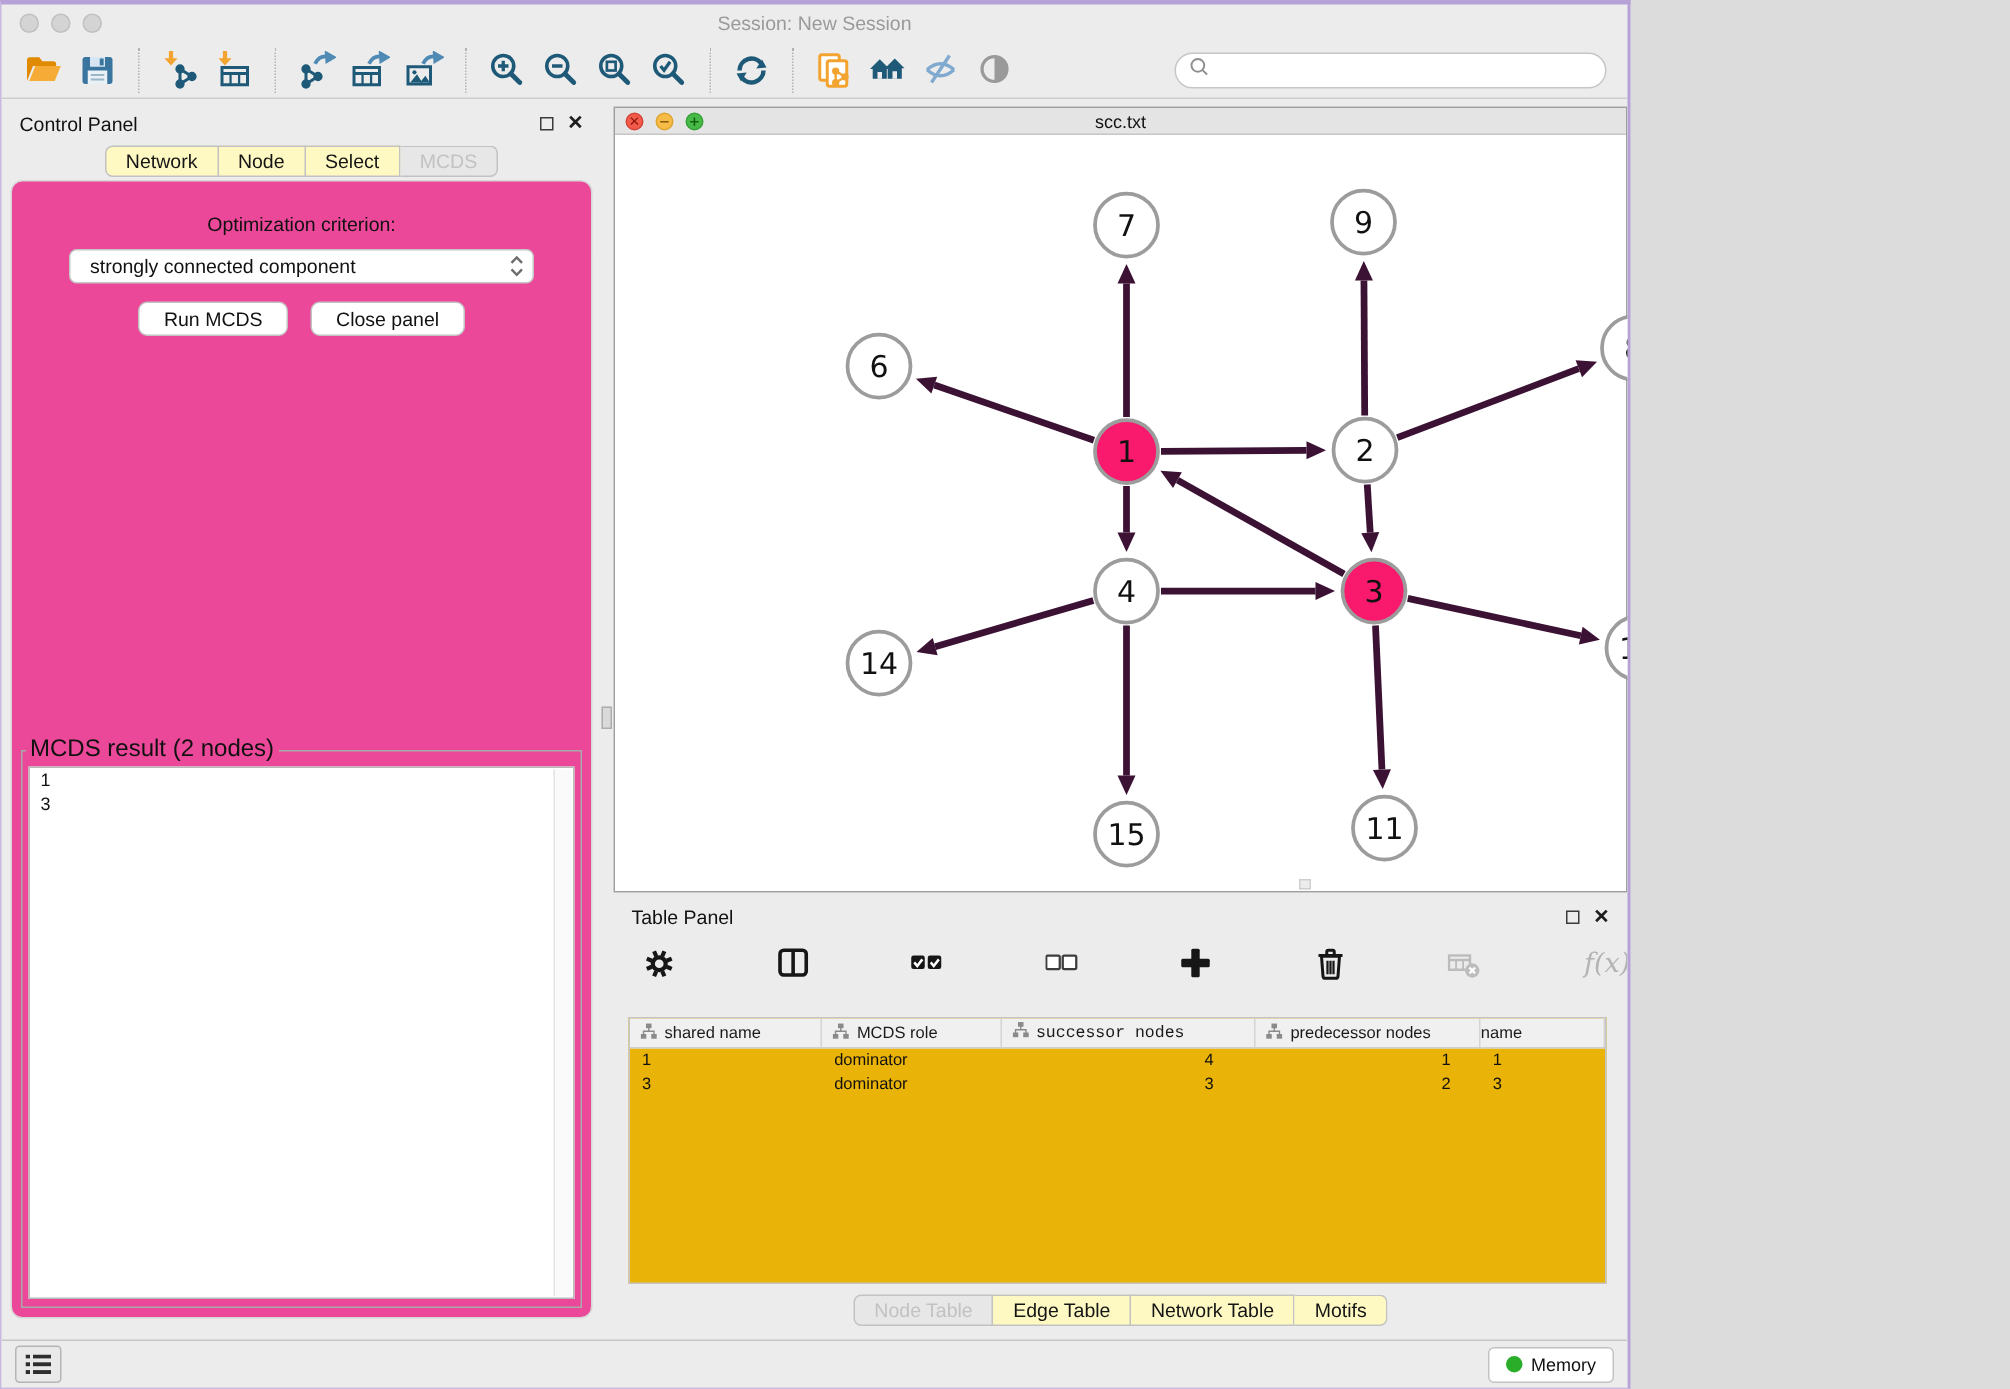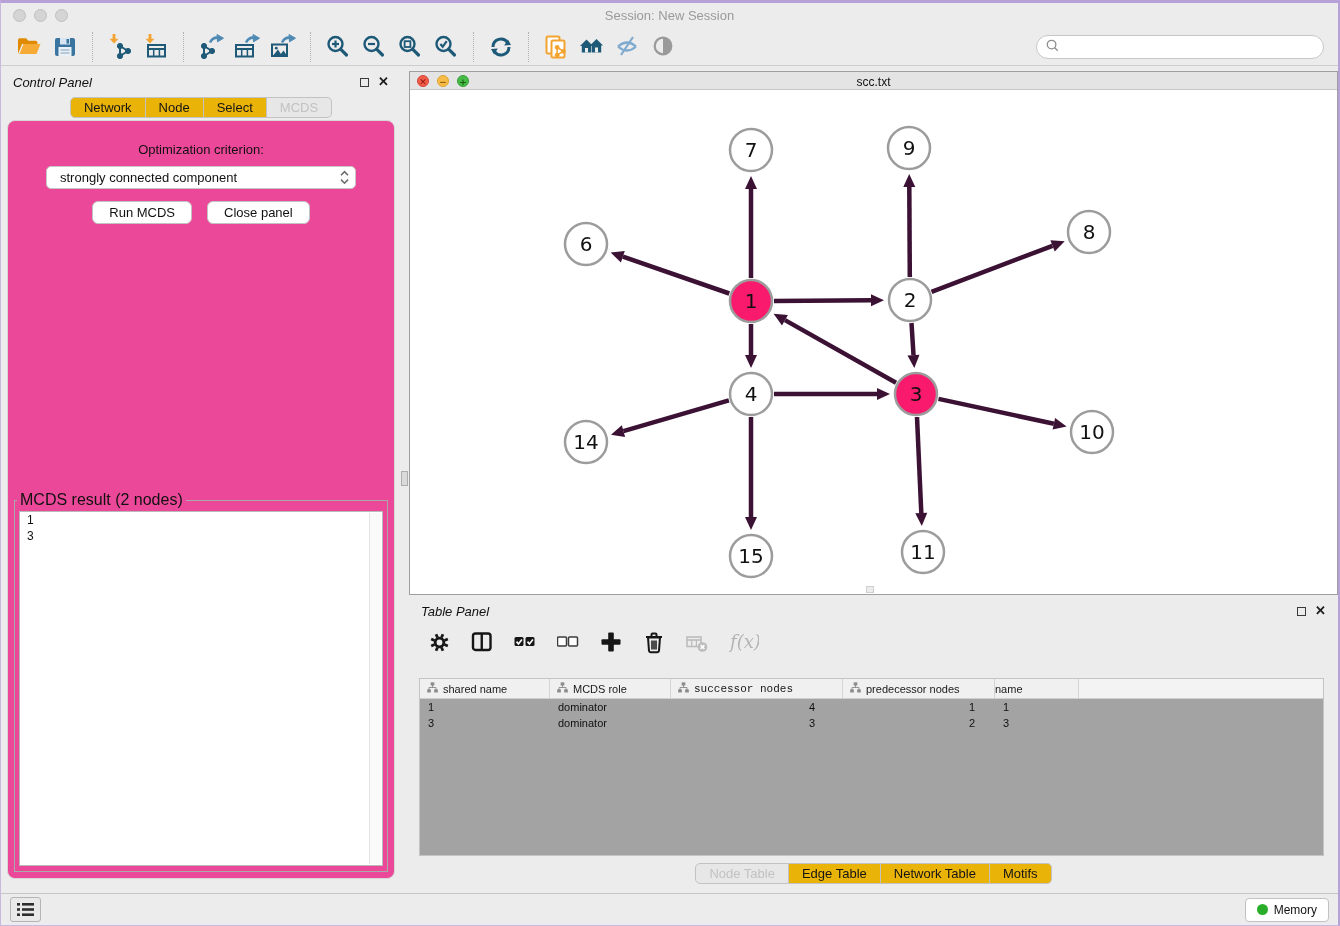"Session: New Session" .app { width: 1340px -> 1087px }
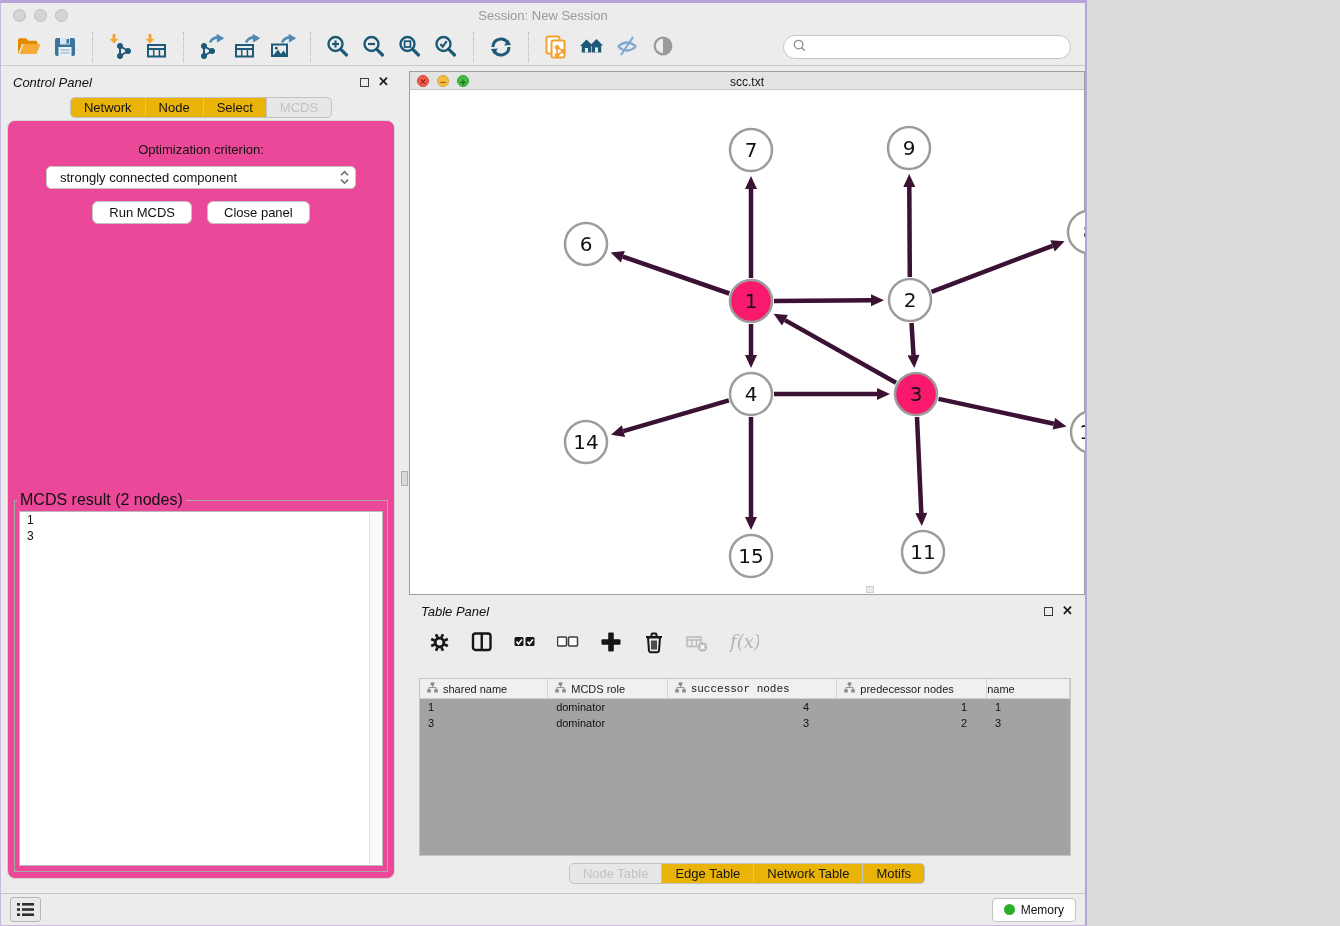"Control Panel" .ph-title { font-style: italic -> none }
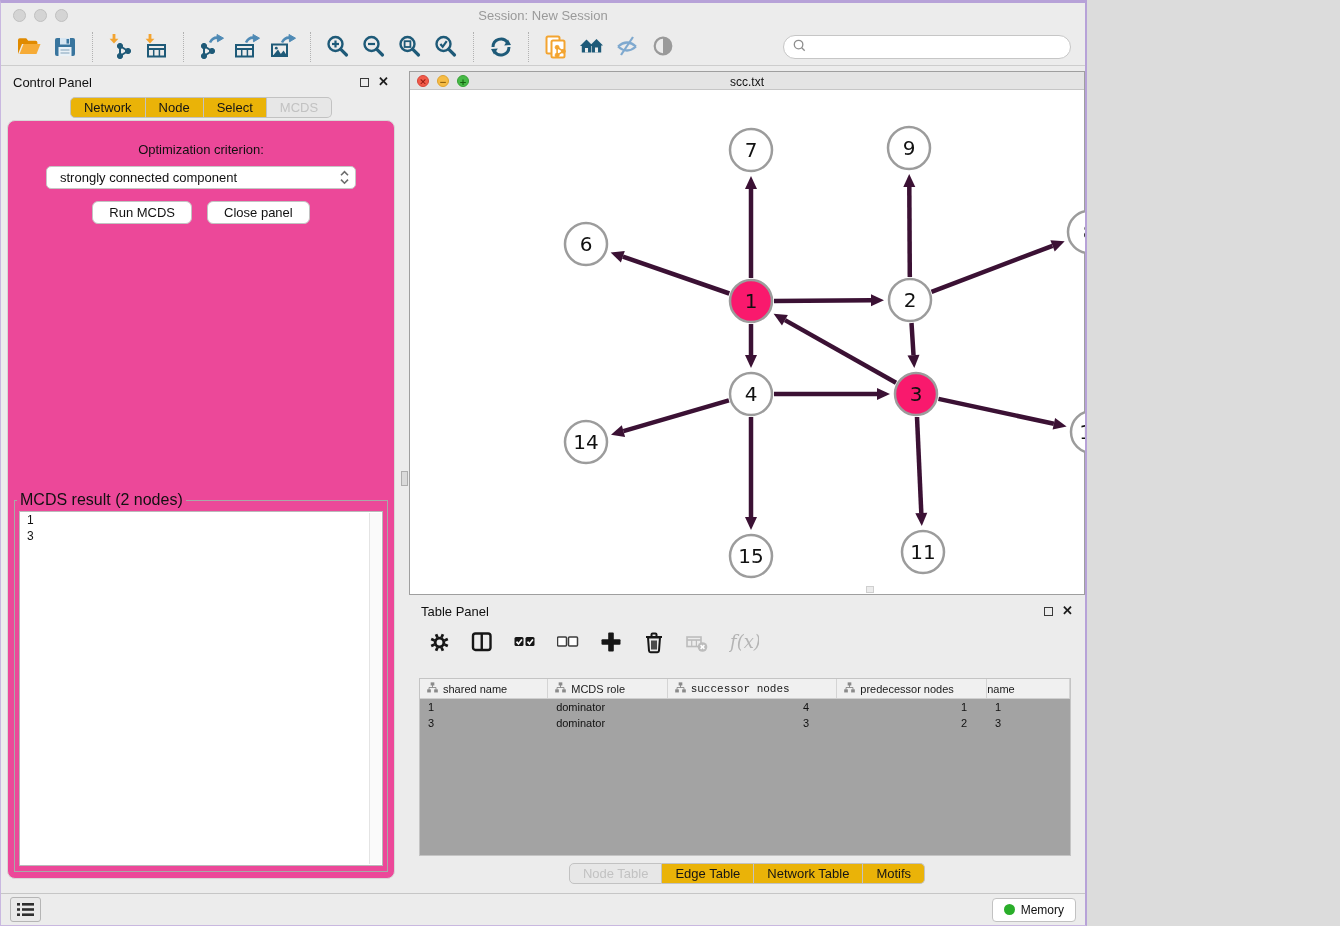"Network" .seg { background: #eab308 -> #fef9c3 }
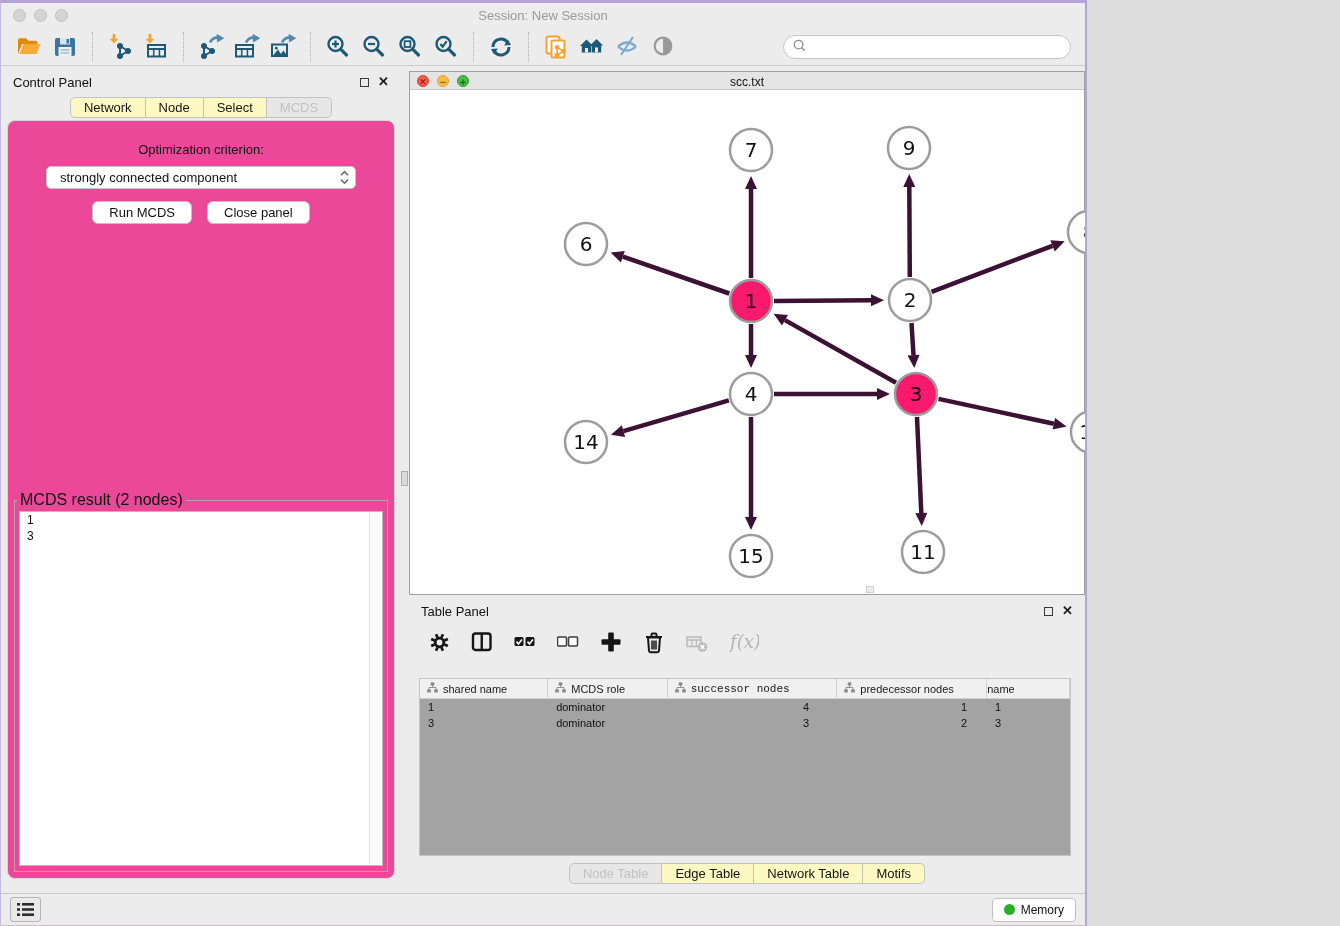"f(x)" .tp-toolbar { justify-content: none -> space-between }
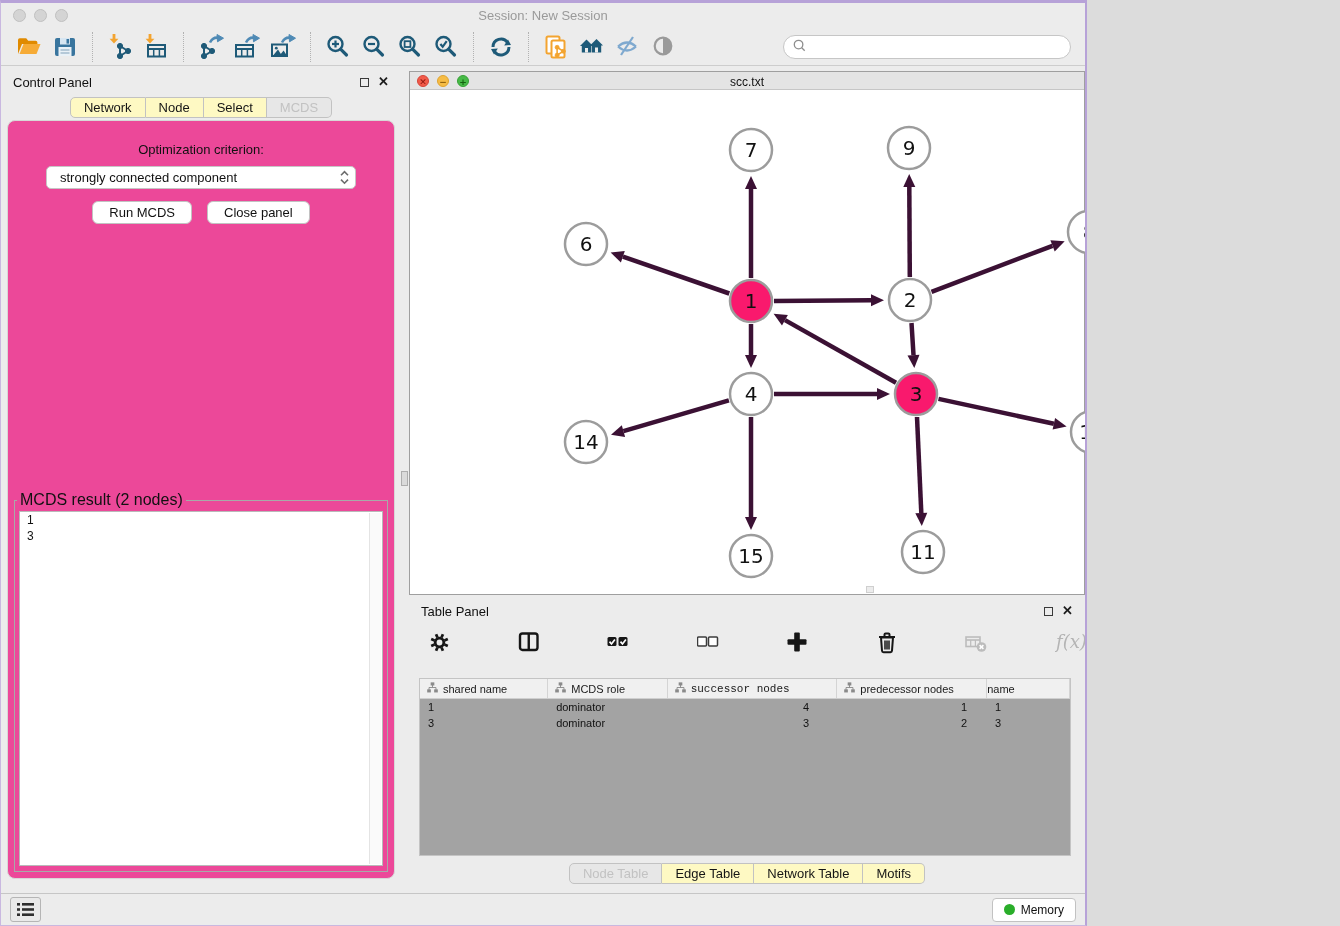"shared name" .tp-table { background: #a3a3a3 -> #eab308 }
